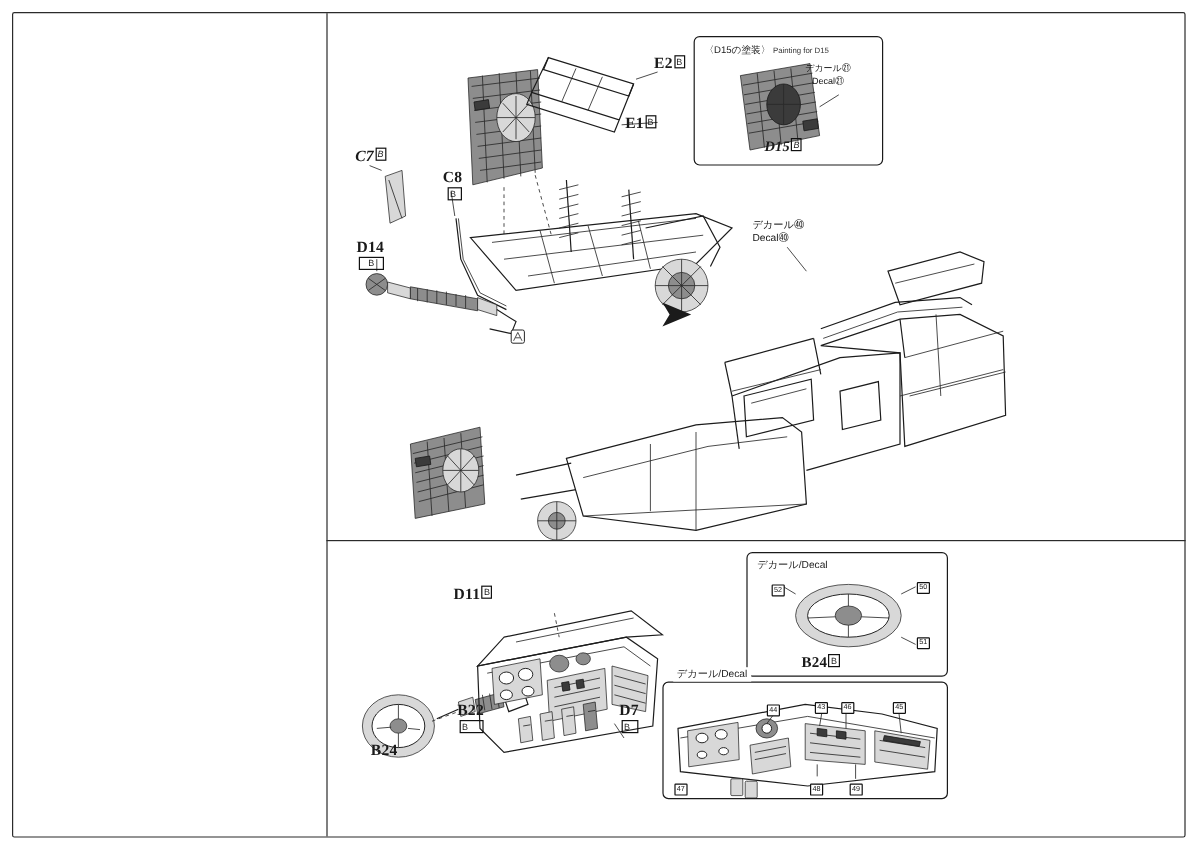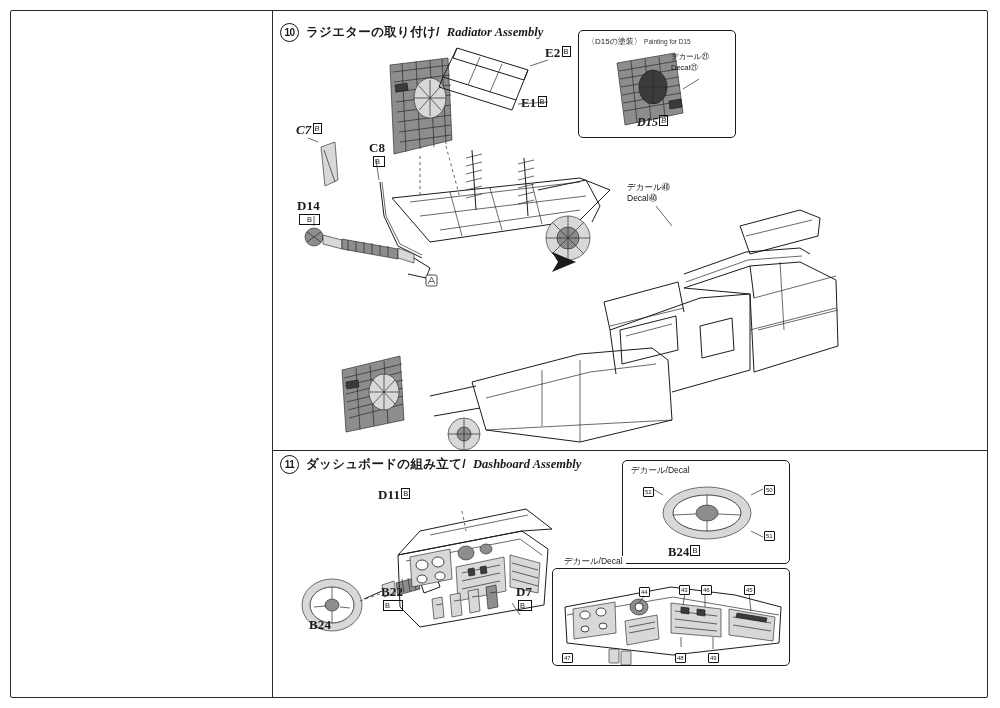"10" div.step-header { html: <div> <span>10</span> <span>ラジエターの取り付け/</span> <span>Radiator Assembly</span> </div> -> none }
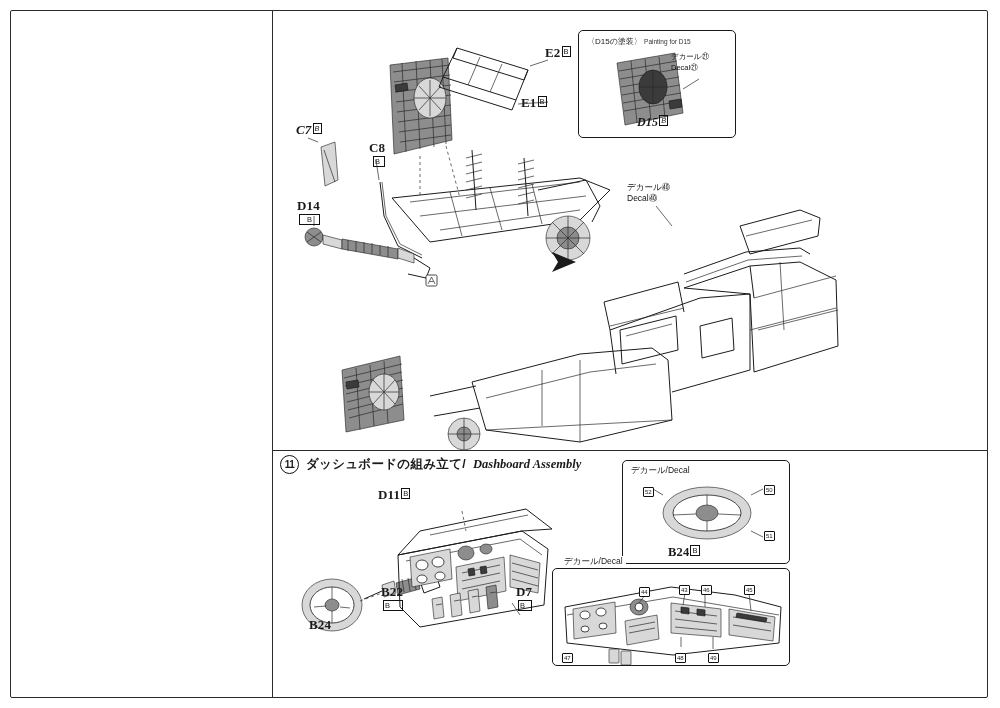"デカール㉑" div.jp-note { text-align: none -> center }
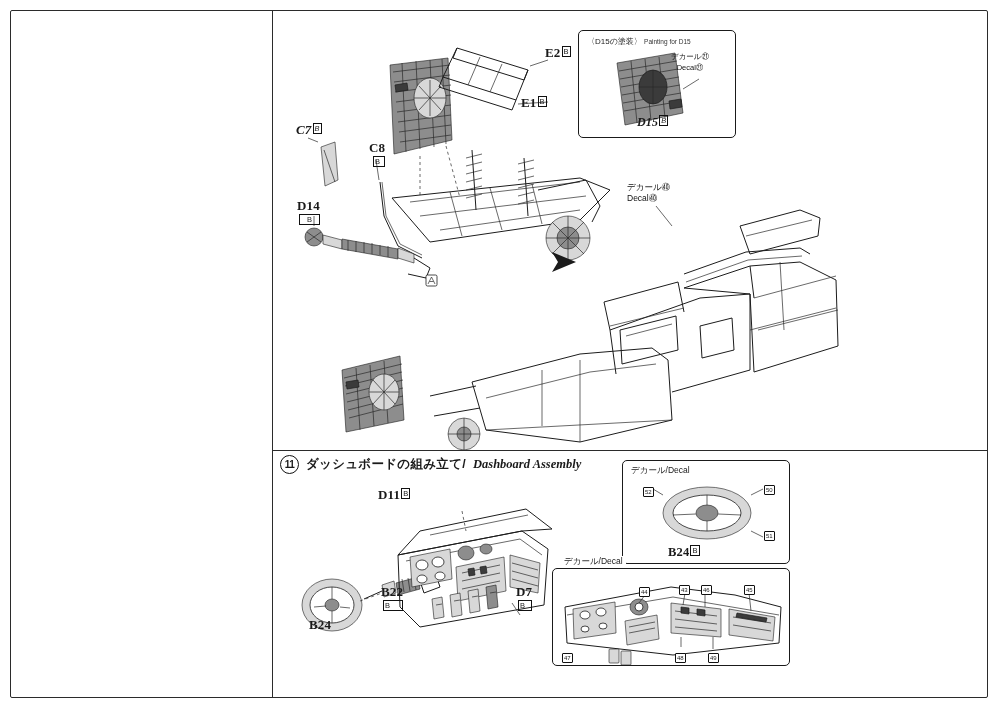"11" div.step-header { html: <div> <span>11</span> <span>ダッシュボードの組み立て/</span> <span>Dashboard Assembly</span> </div> -> none }
